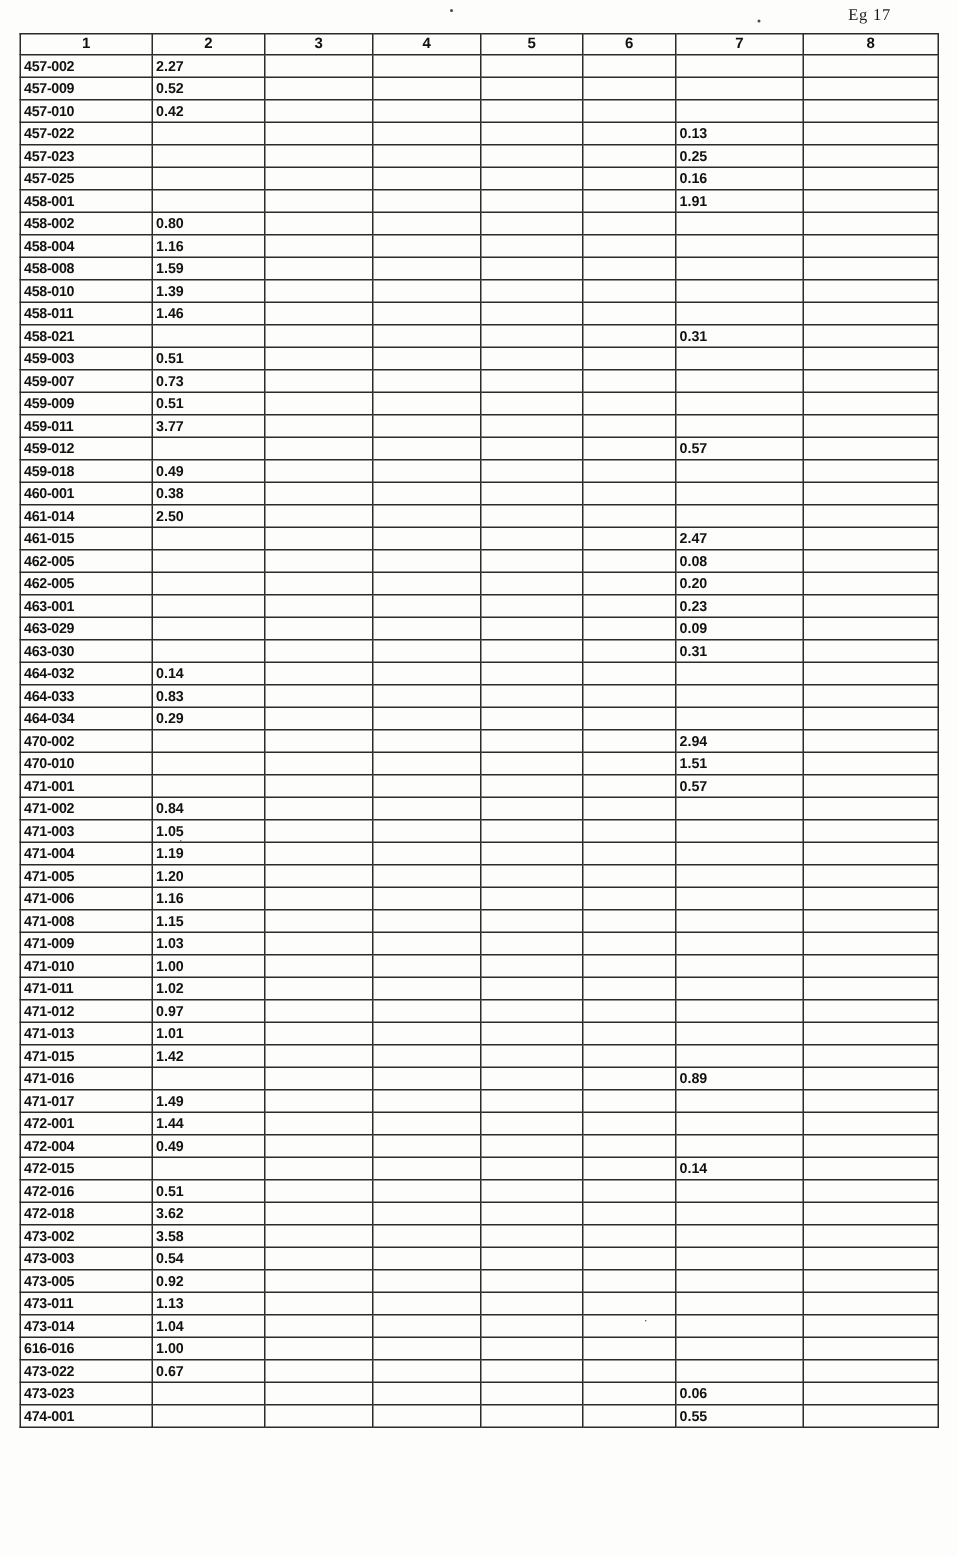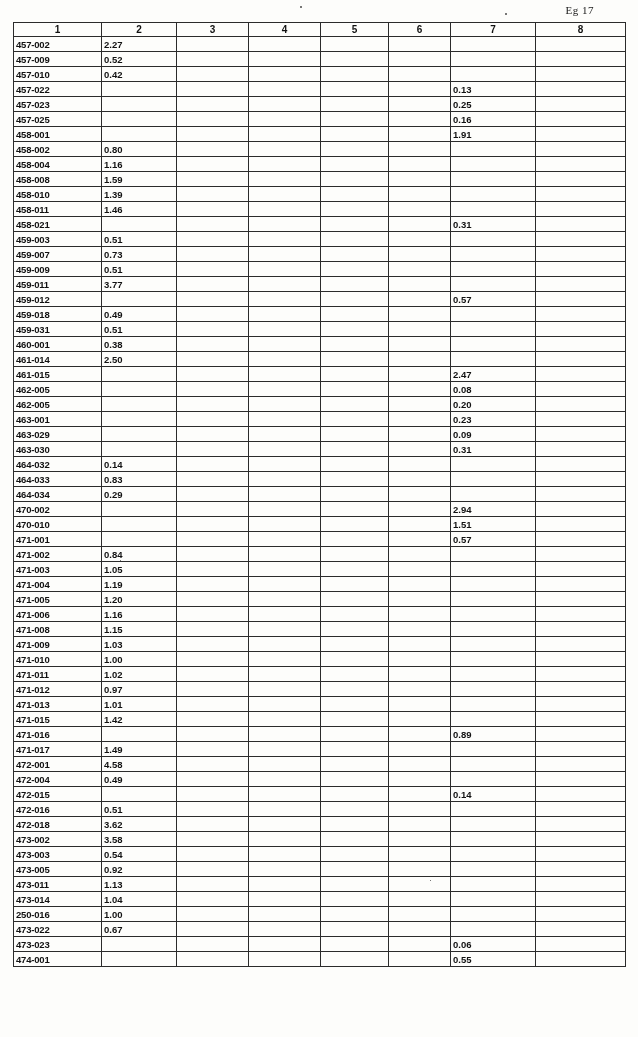"459-031" tr { html: <tr> <td>459-031</td> <td>0.51</td> <td></td> <td></td> <td></td> <td></td> <td></td> <td></td> </tr> -> none }
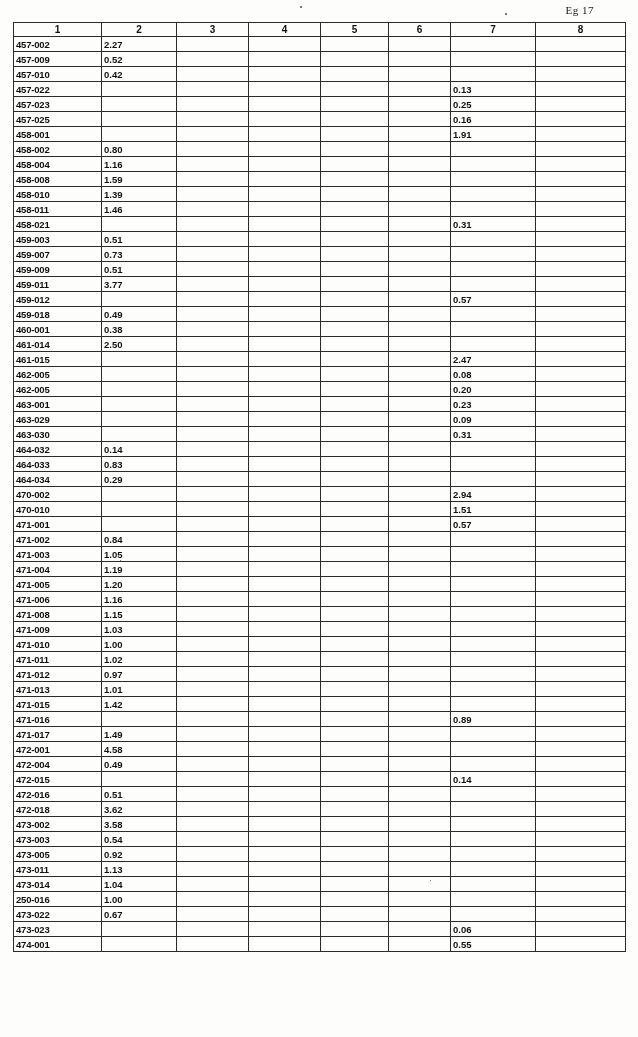"4.58" td.c-num { text: 4.58 -> 1.44 }
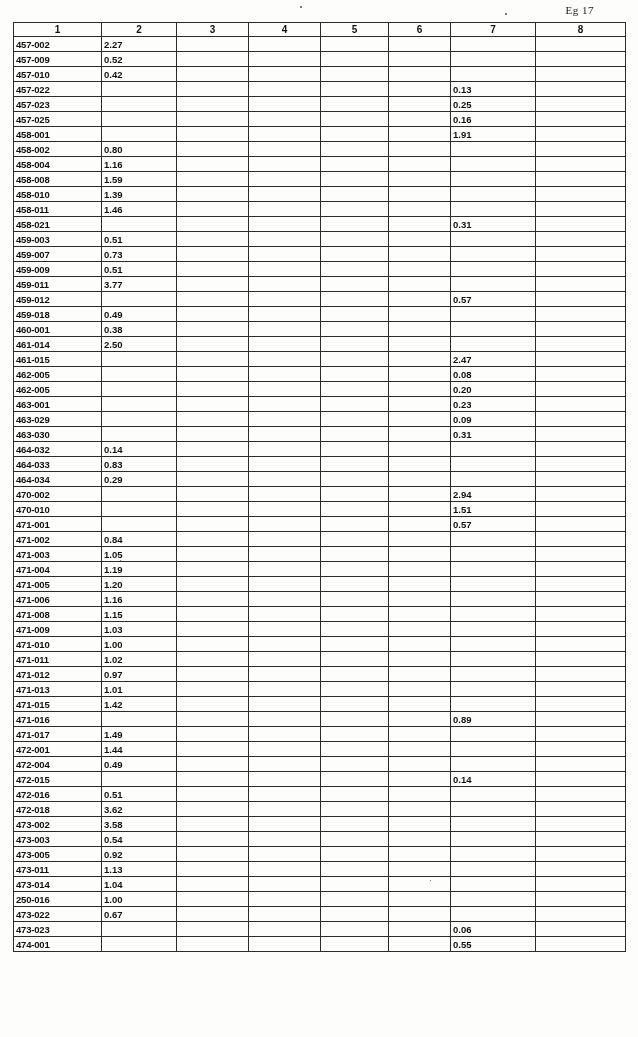"250-016" td.c-id { text: 250-016 -> 616-016 }
